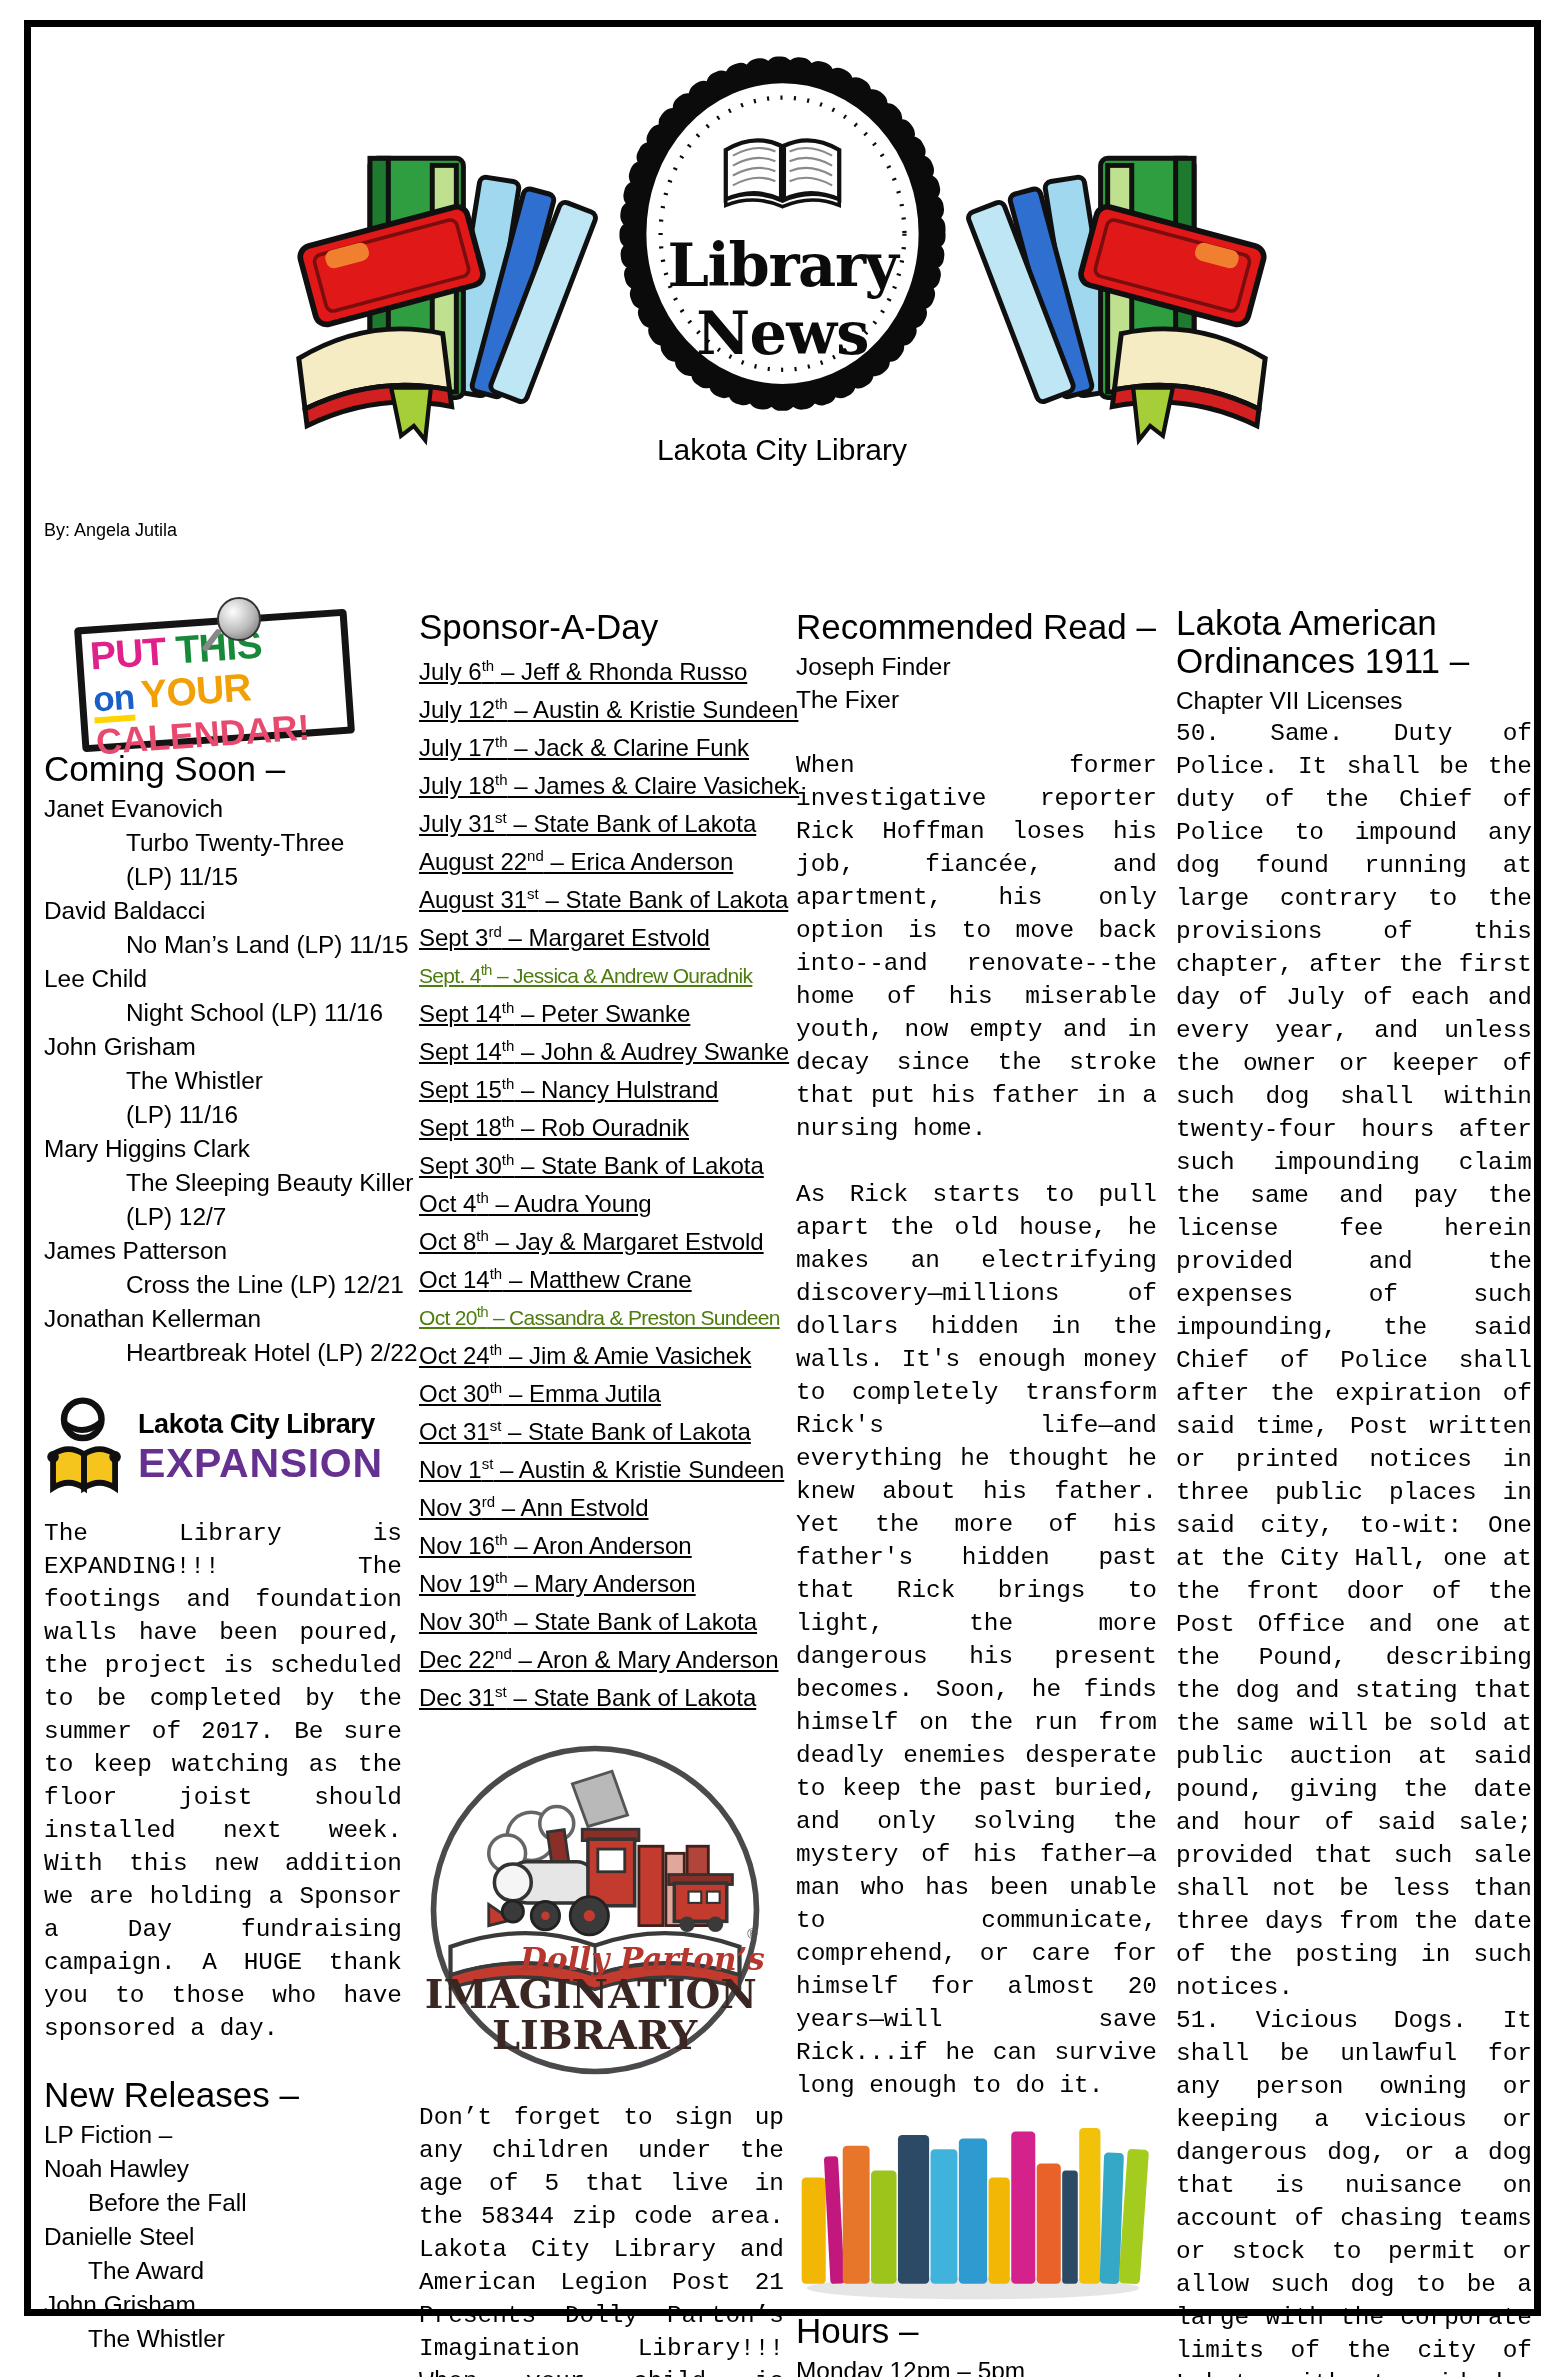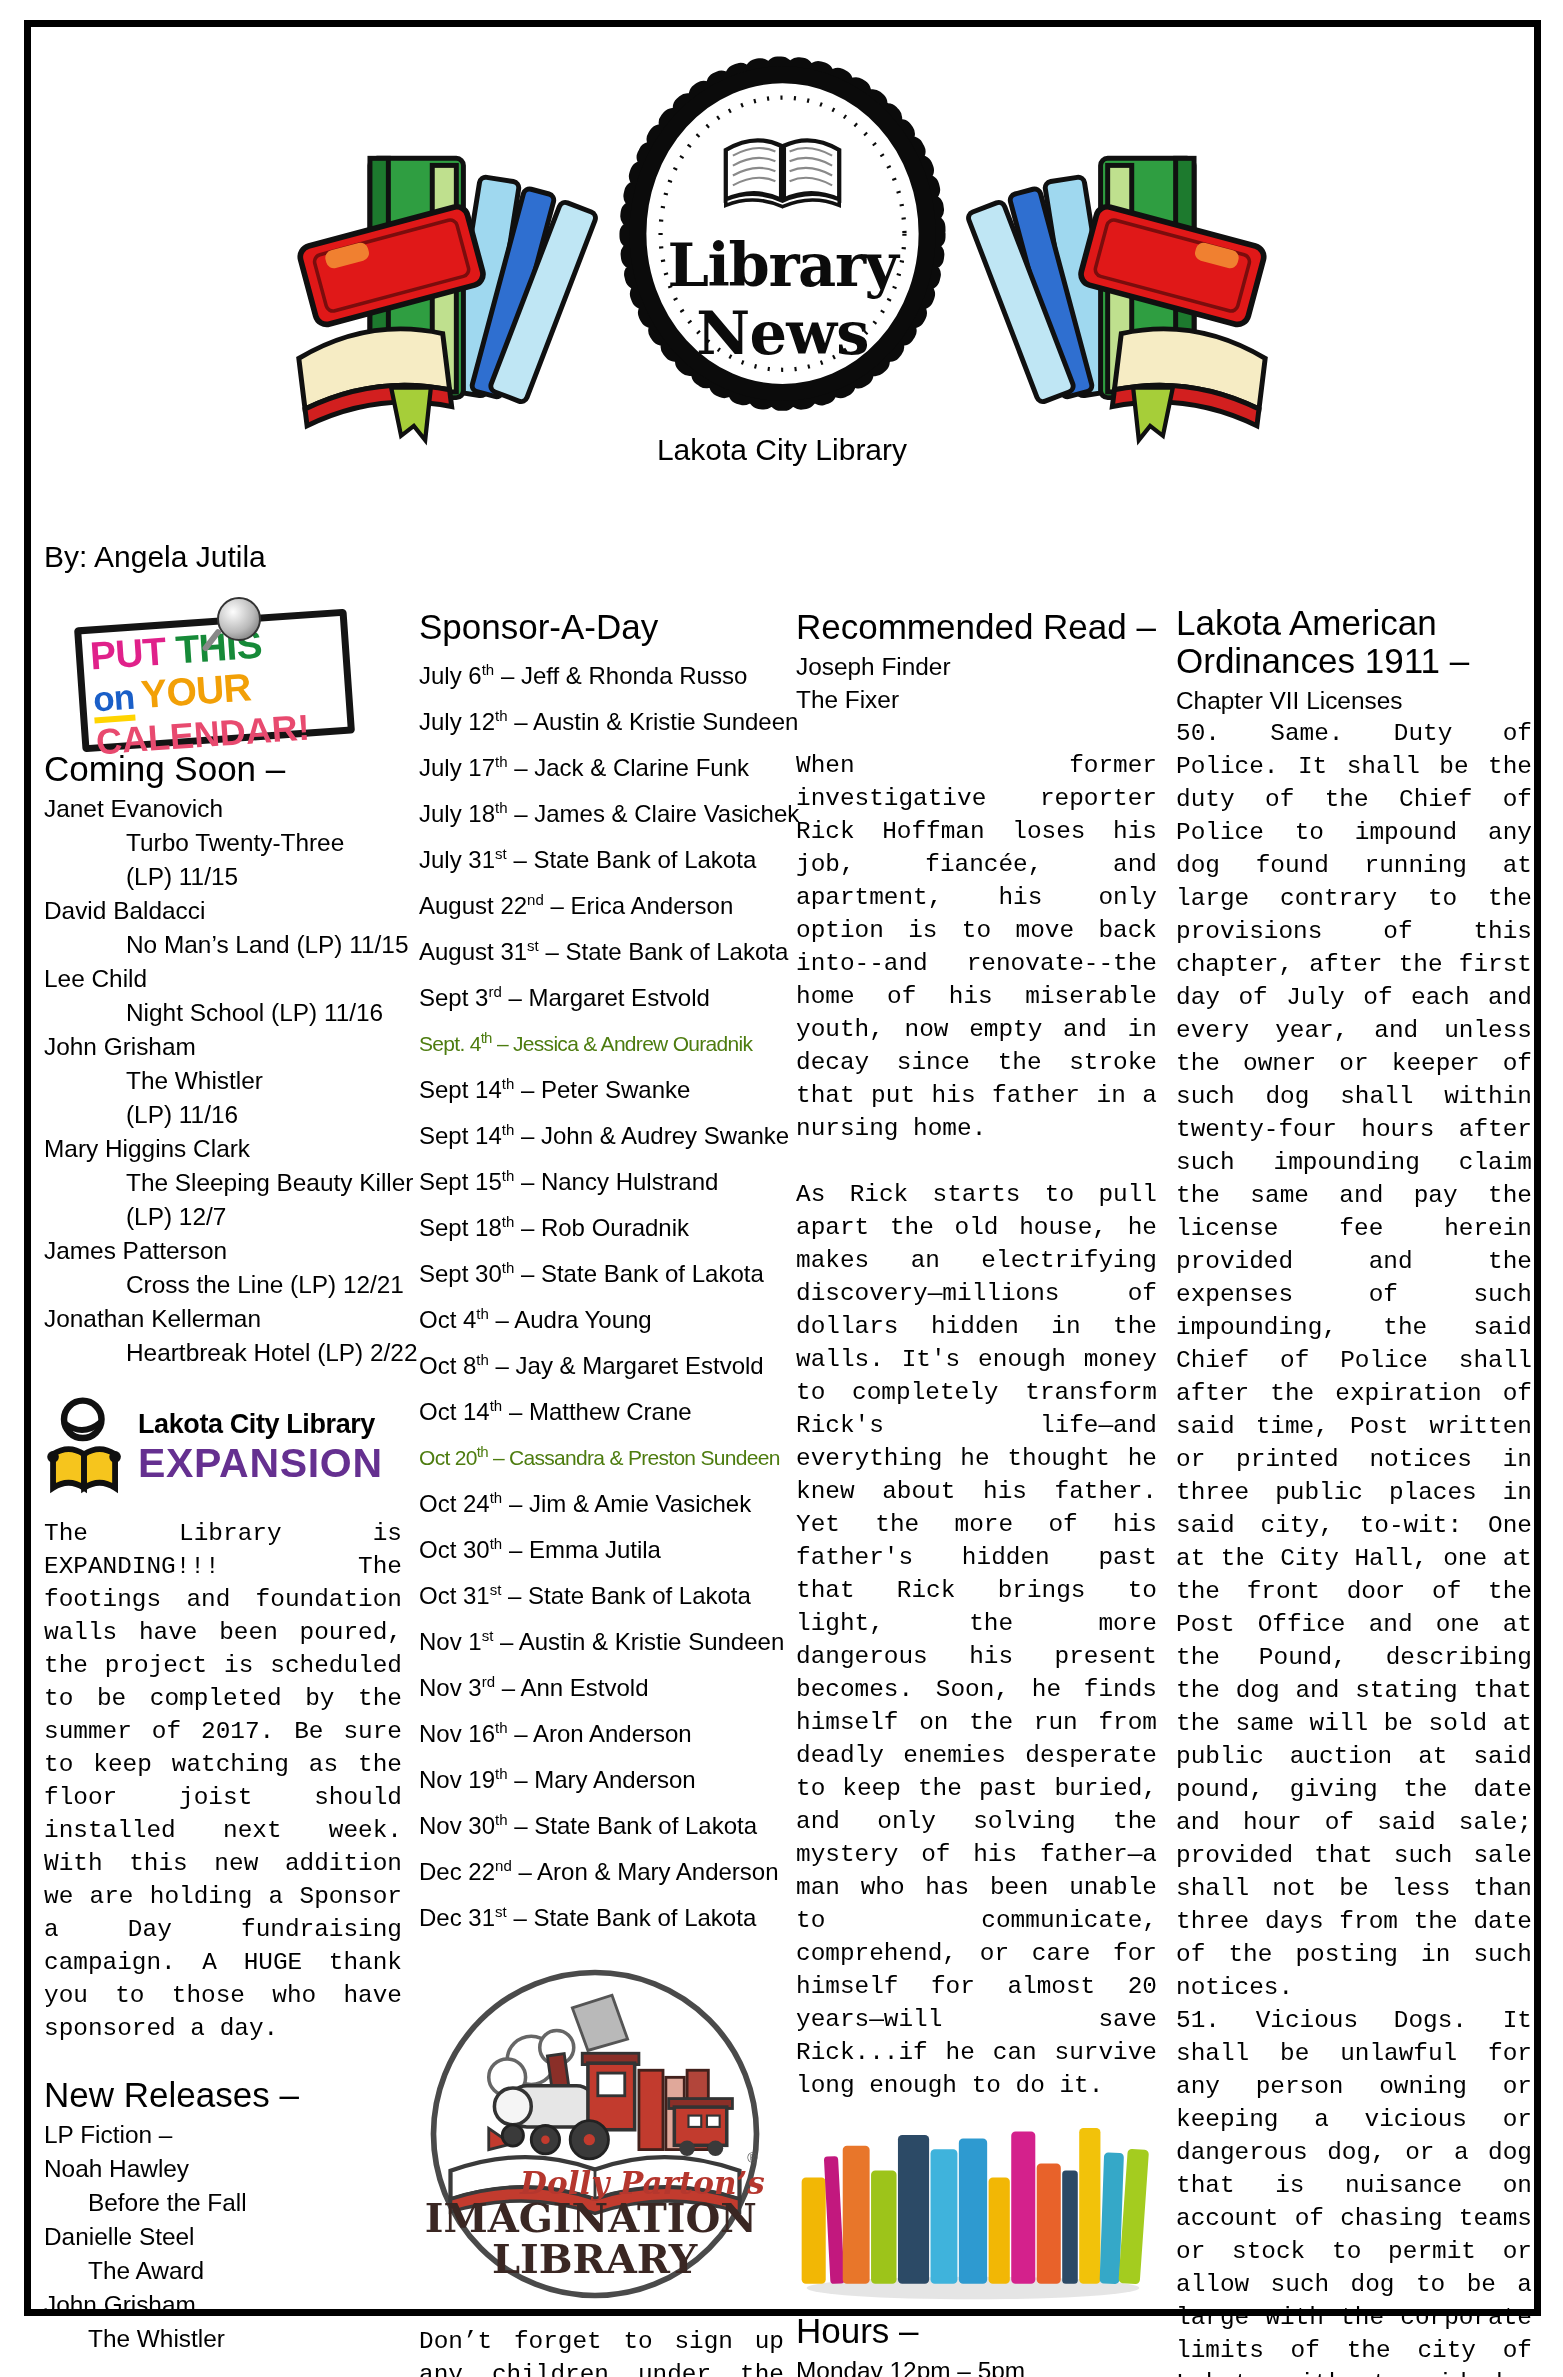"By: Angela Jutila" .byline { font-size: 30px -> 18px; top: 540px -> 520px }
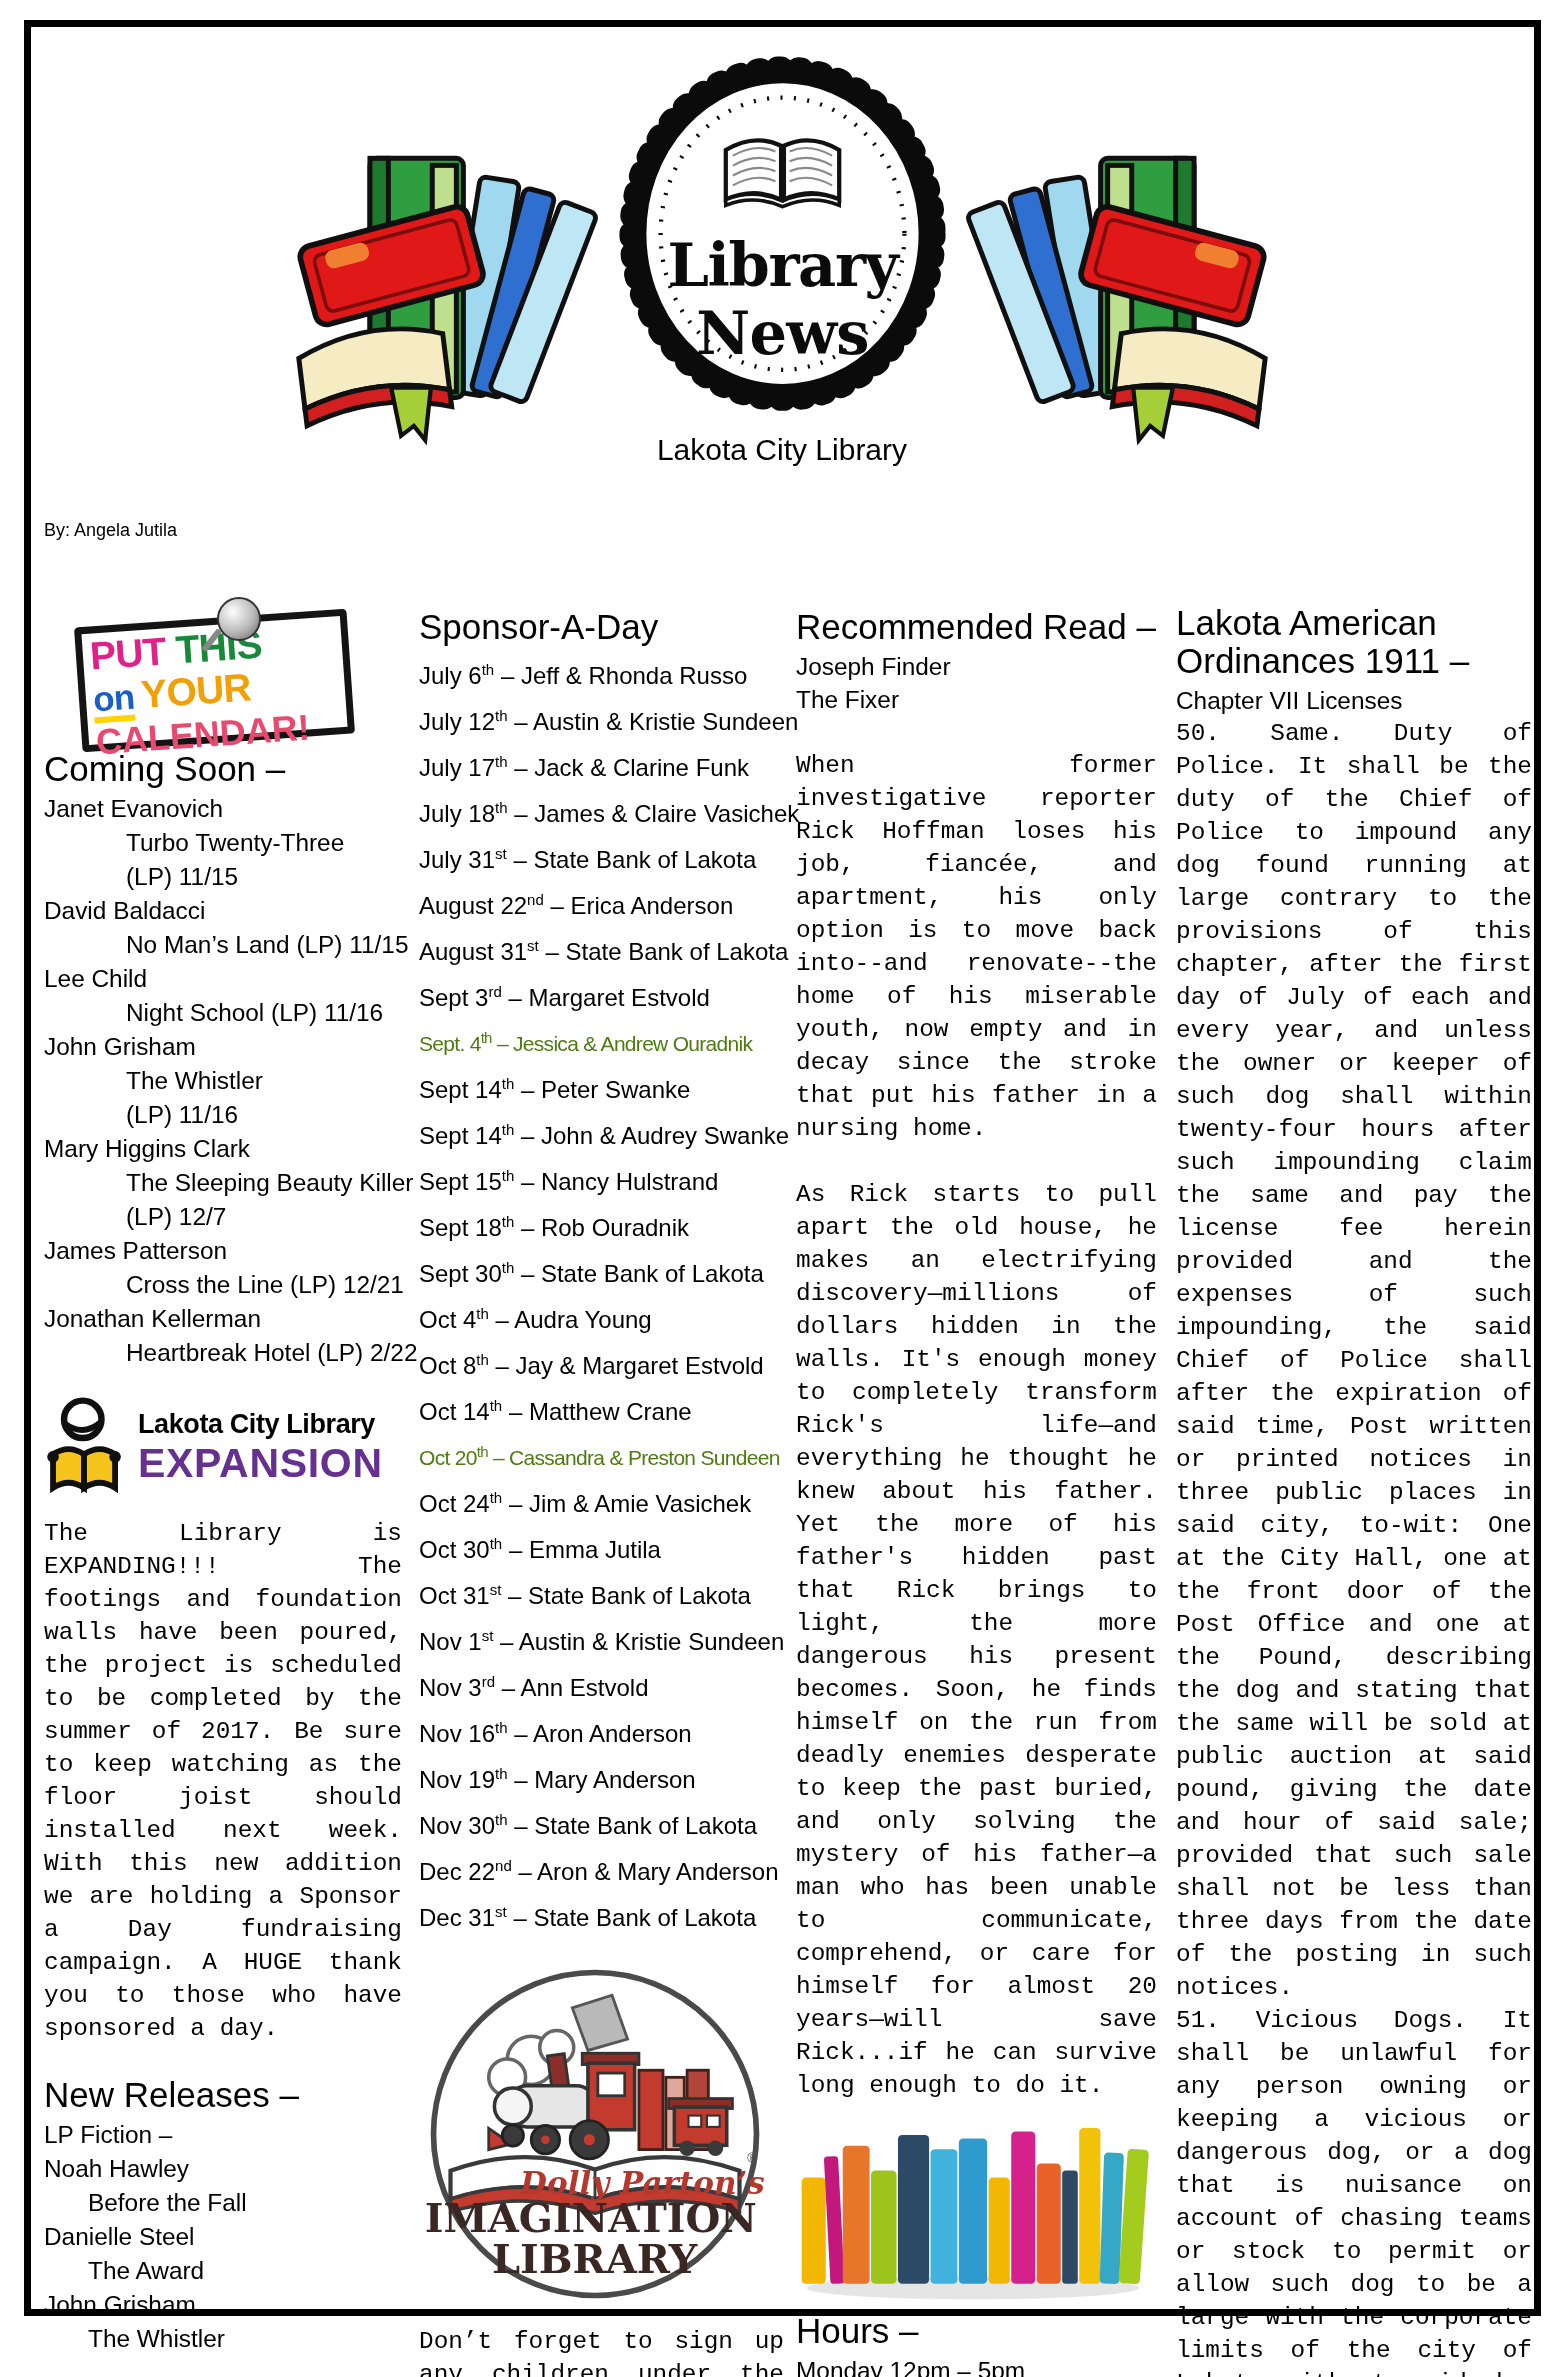"July 6th – Jeff &" .sp { line-height: 40px -> 32px; text-decoration: none -> underline }
